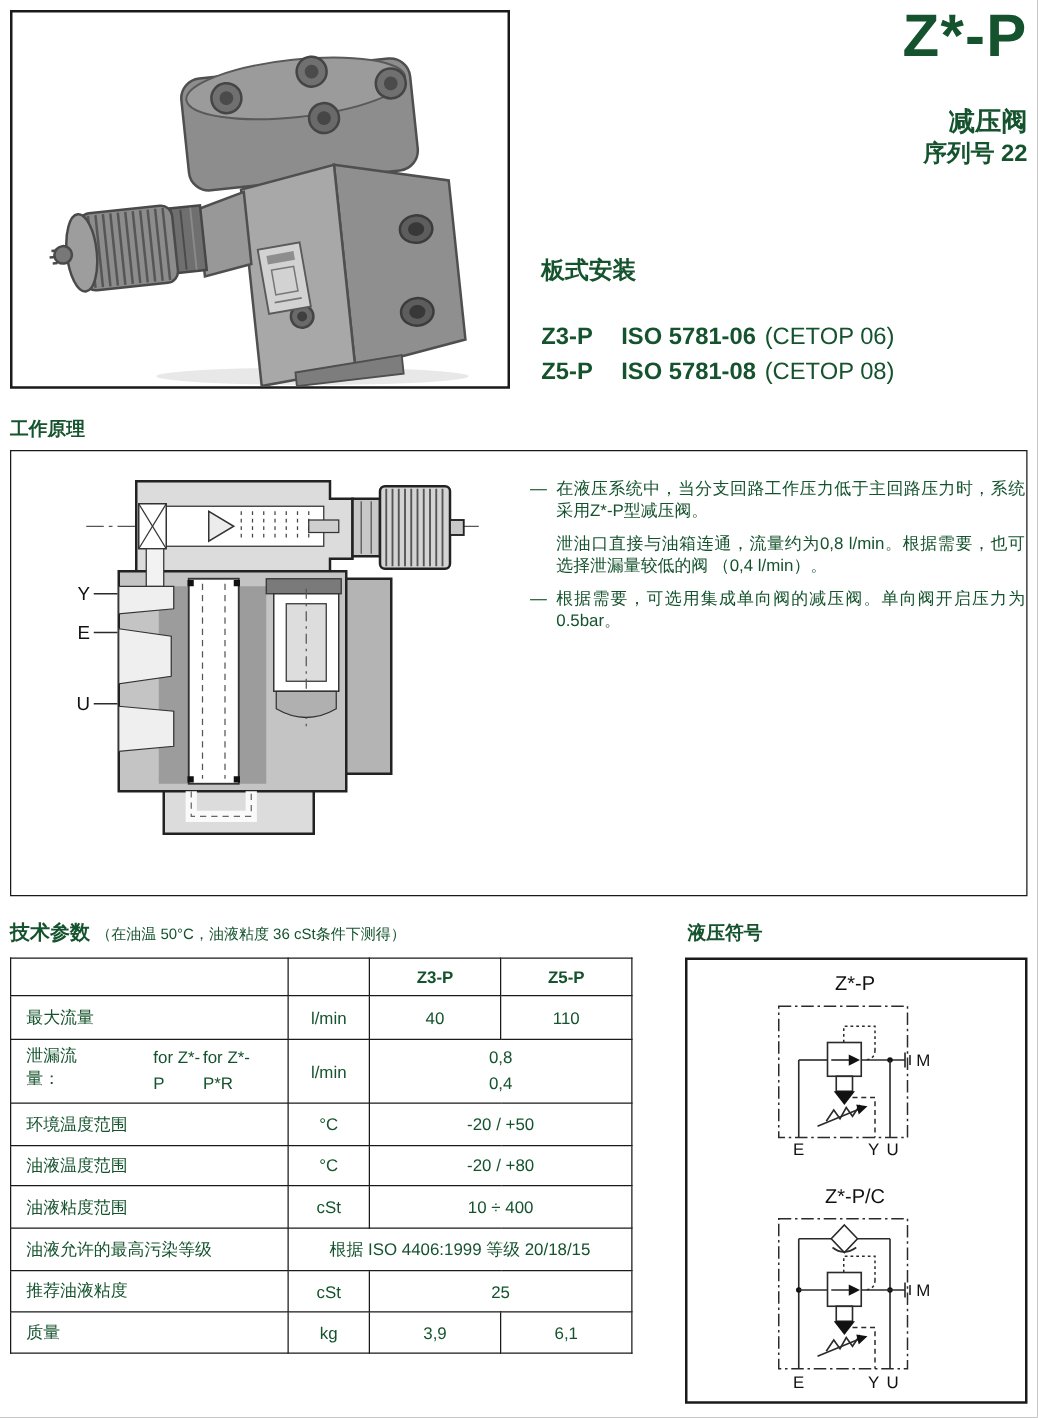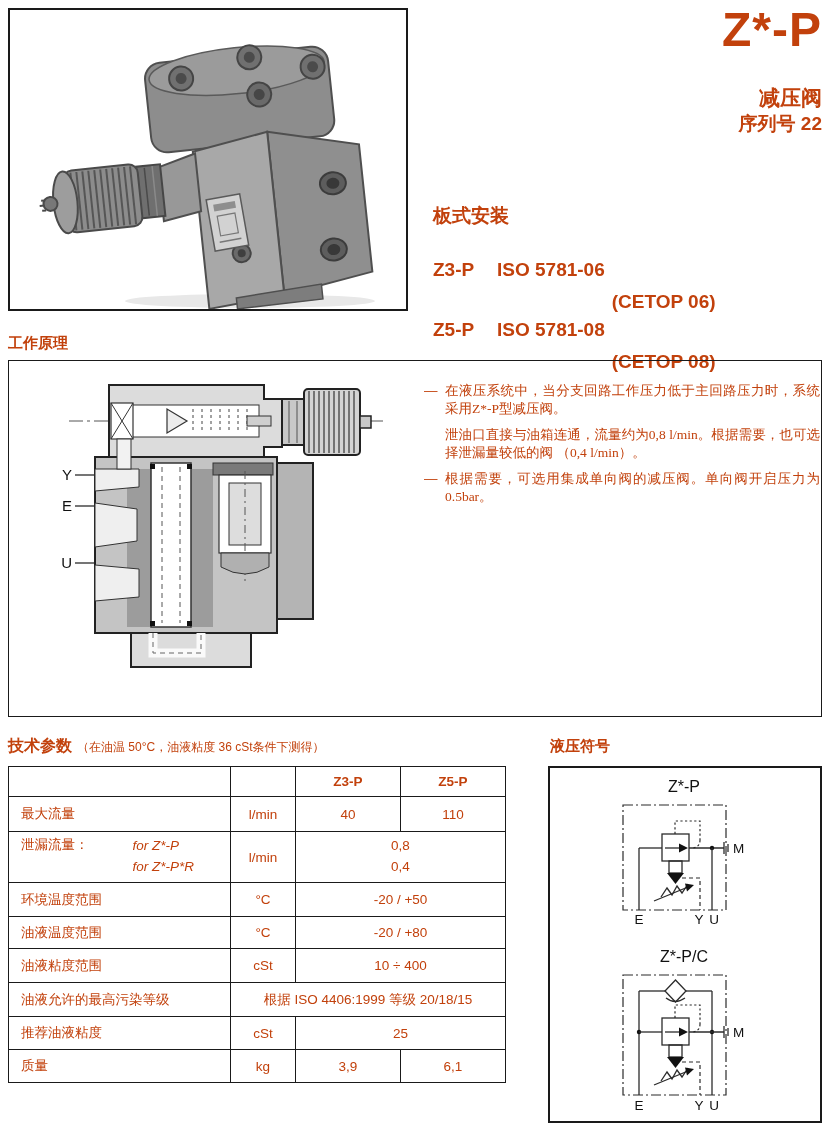"Z*-P" .page { color: #c2410c -> #14532d }
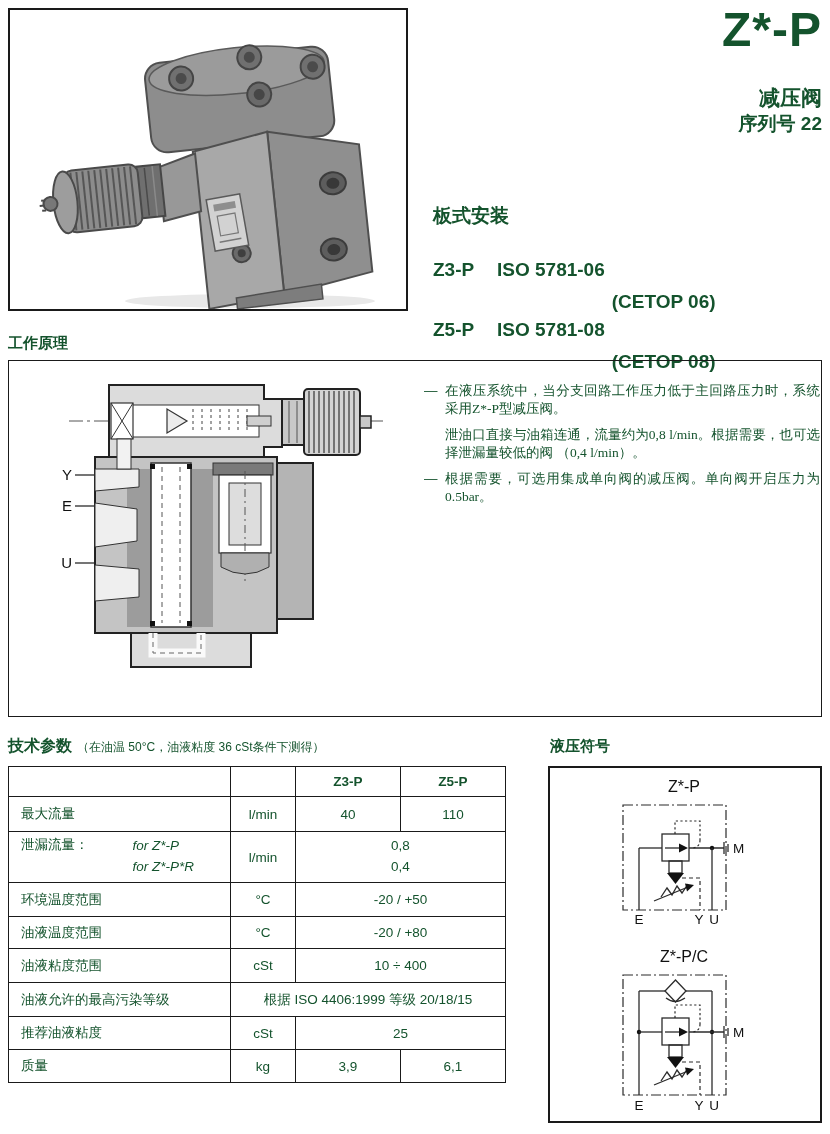"(CETOP 06)" .model-cetop { font-weight: bold -> normal; margin-top: 32px -> none }
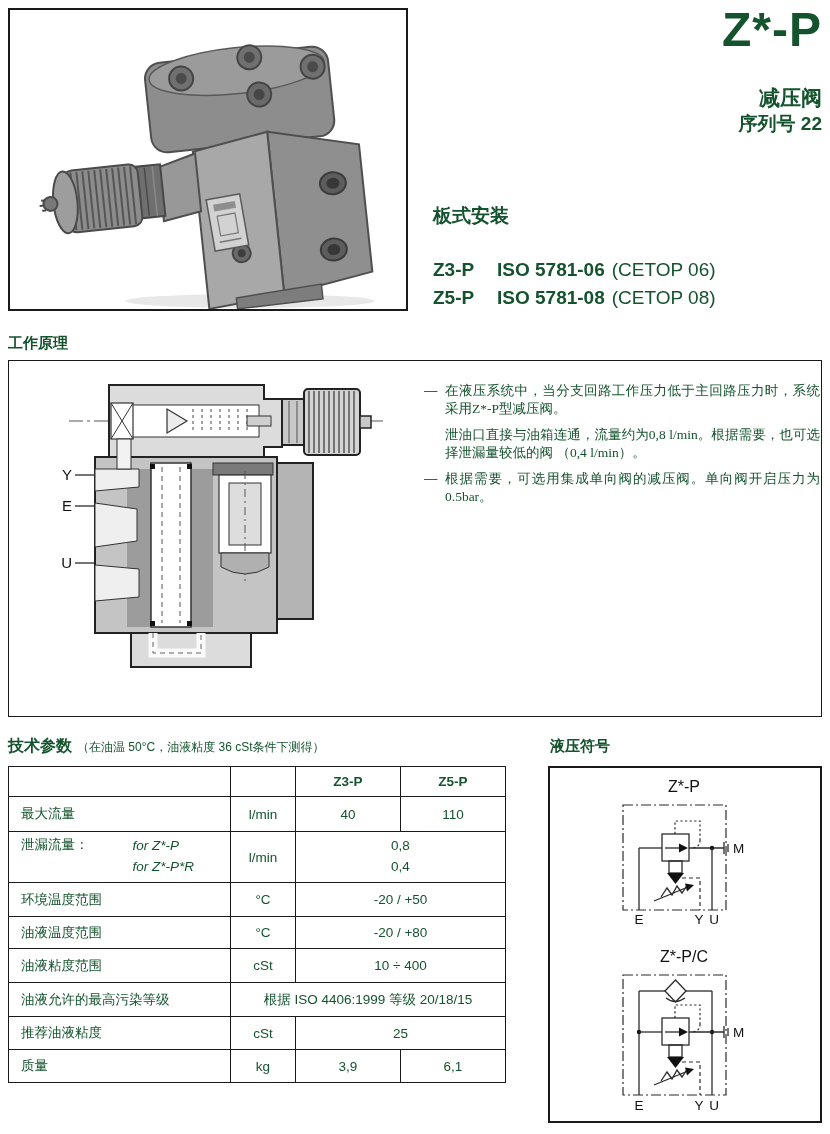"在液压系统中，当分支回路工作压力低于主回路压力时，系统采用Z*-P型减压阀。" .para .ptext { font-family: Liberation Serif, serif -> none }
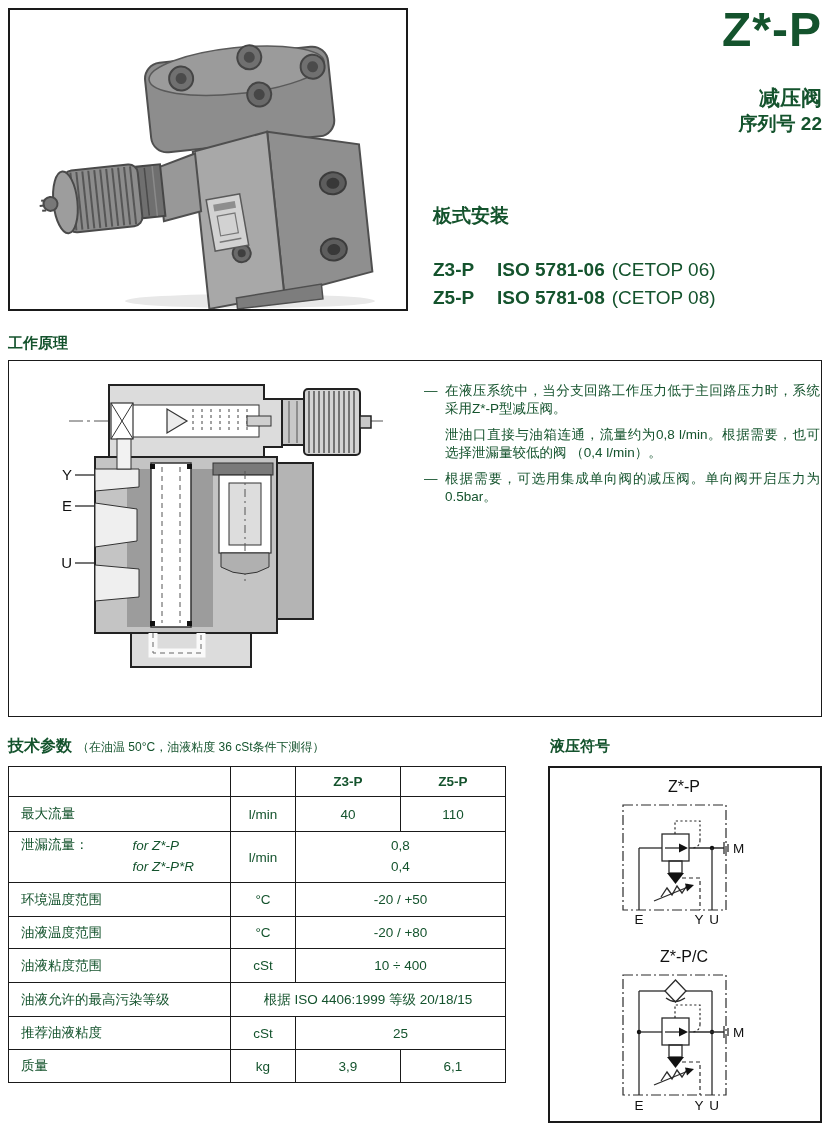"for Z*-P" .forcol { flex-direction: column -> none; font-style: italic -> none }
